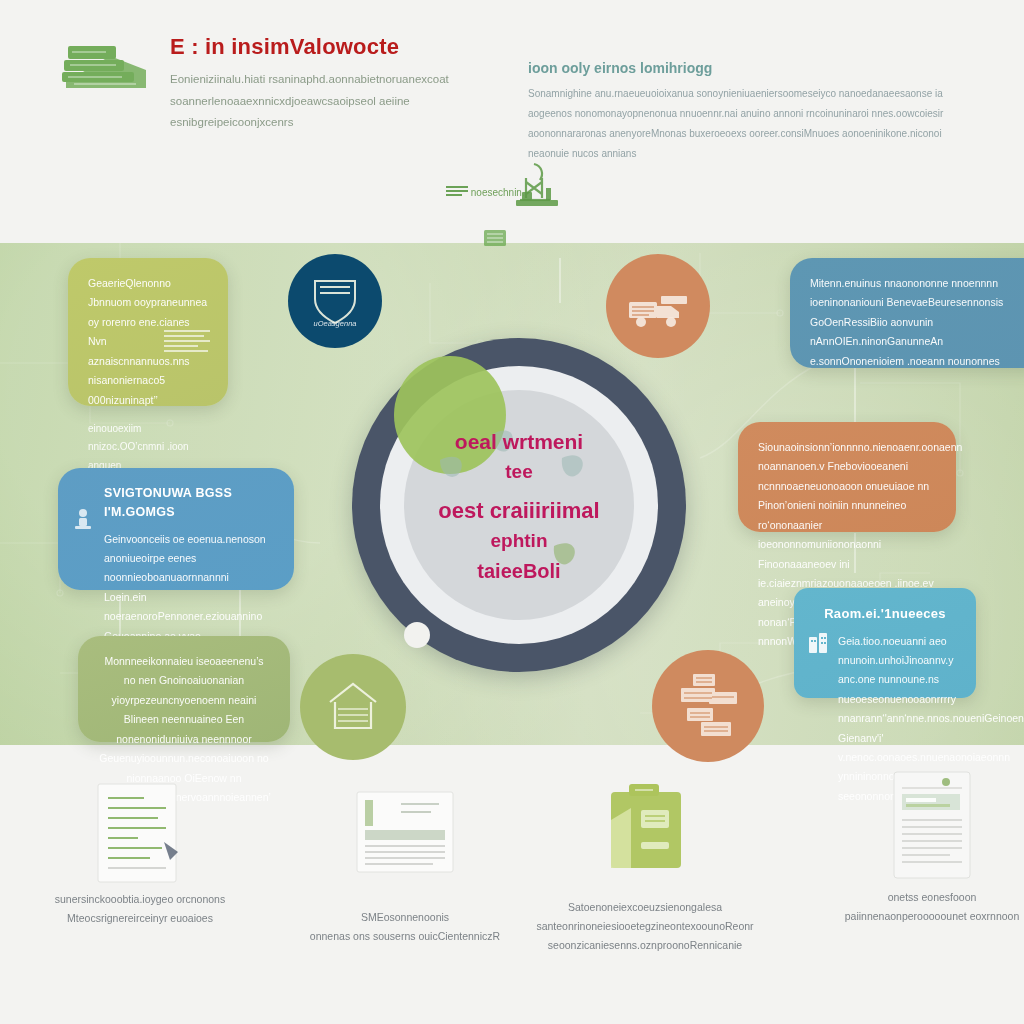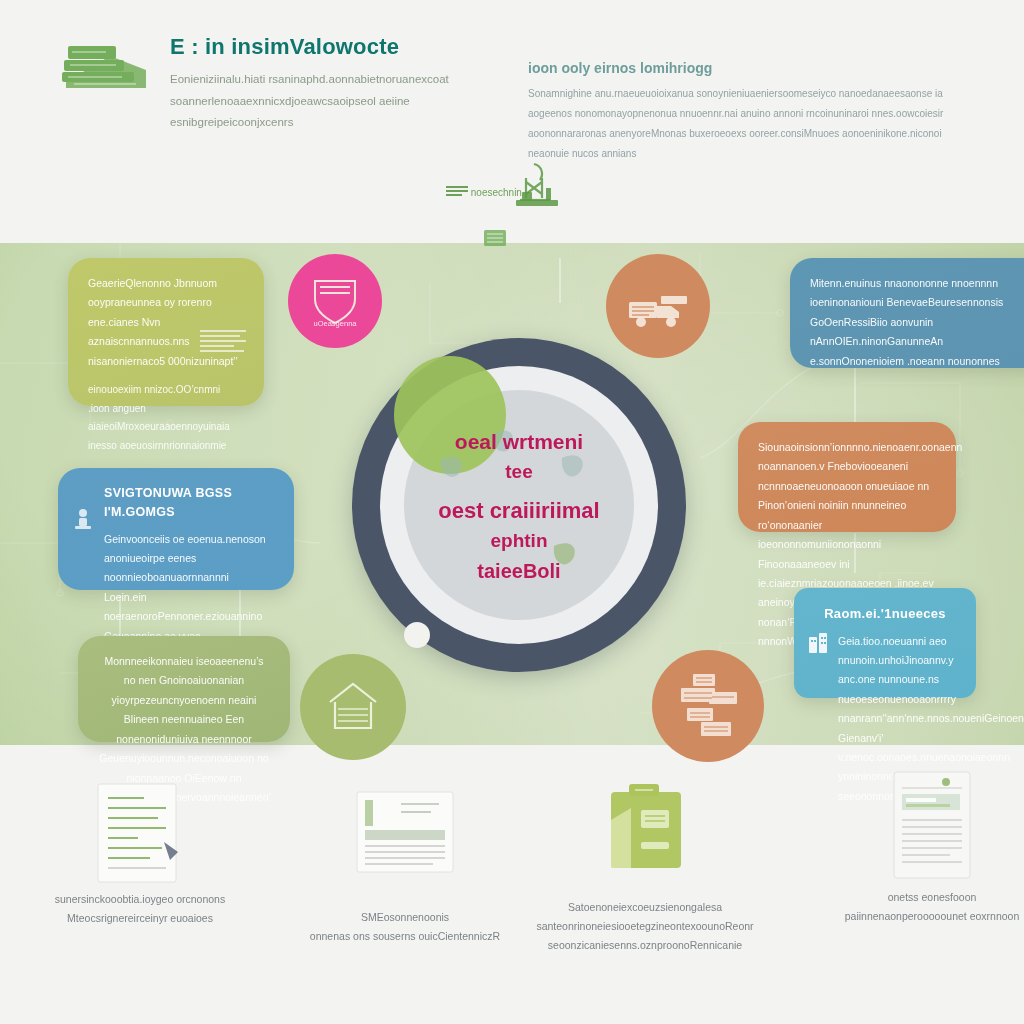"E : in insimValowocte" .hdr-title { color: #0f766e -> #b91c1c }
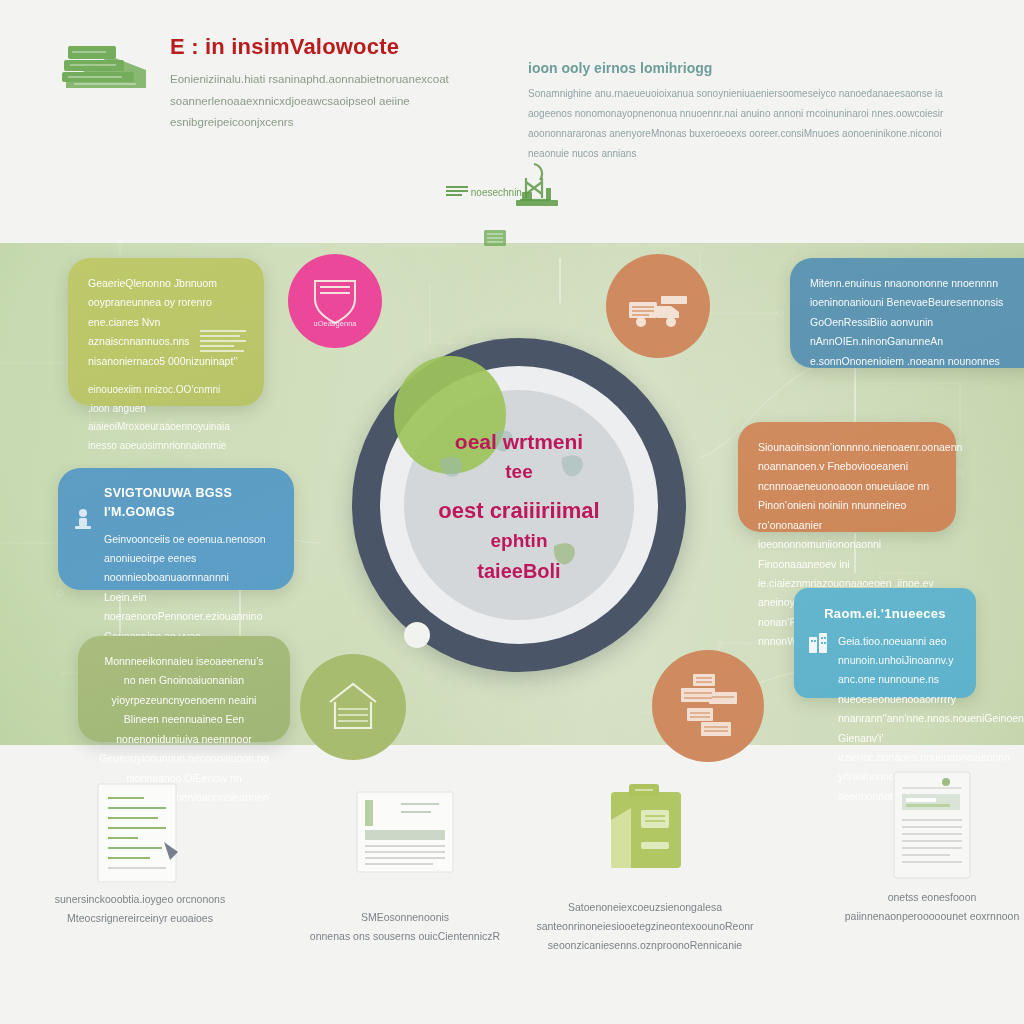"GeaerieQlenonno Jbnnuom ooypraneunnea oy" .card-olive-tl { width: 196px -> 160px }
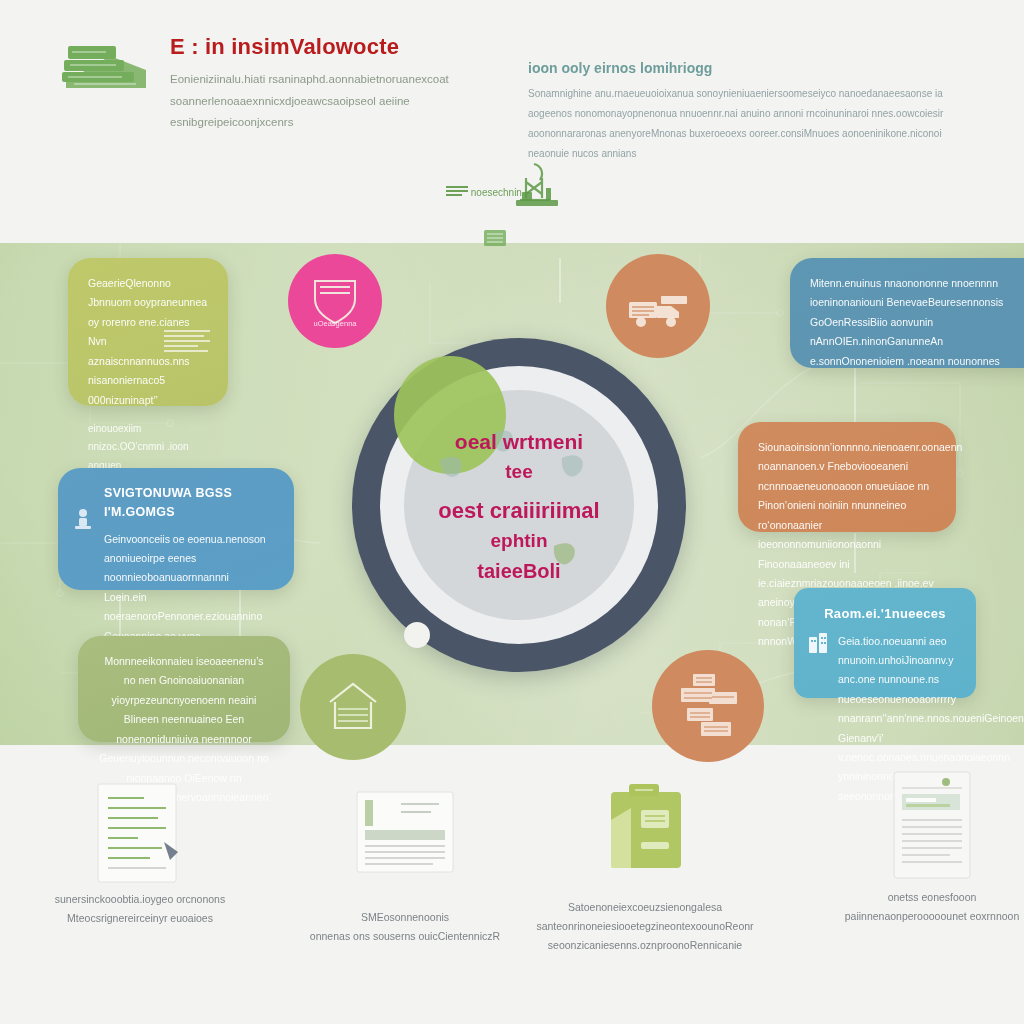"uOeasgenna" .badge-shield { background: #ec4899 -> #0c4a6e; font-style: none -> italic }
